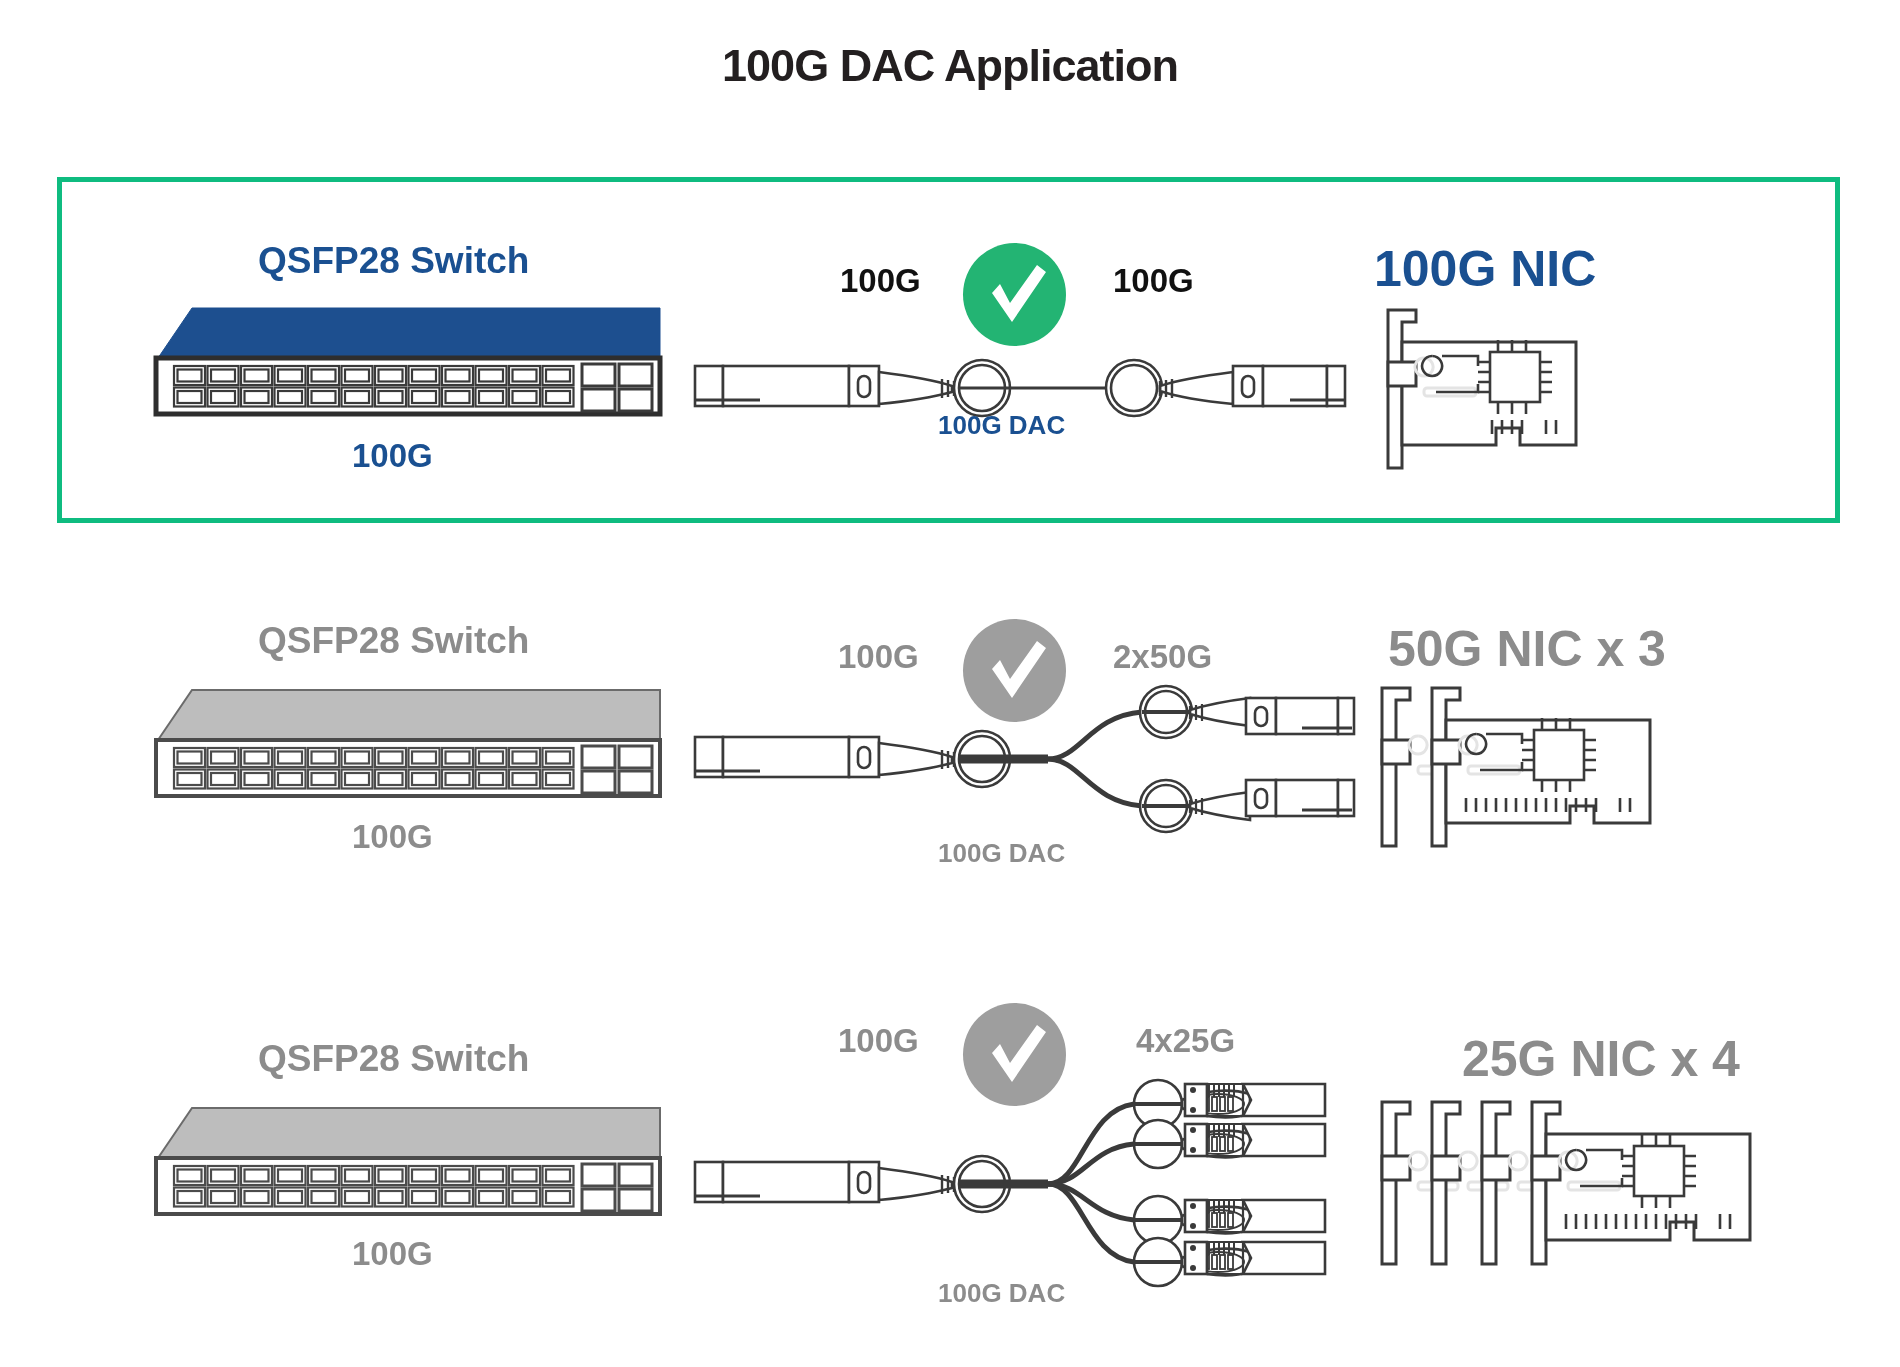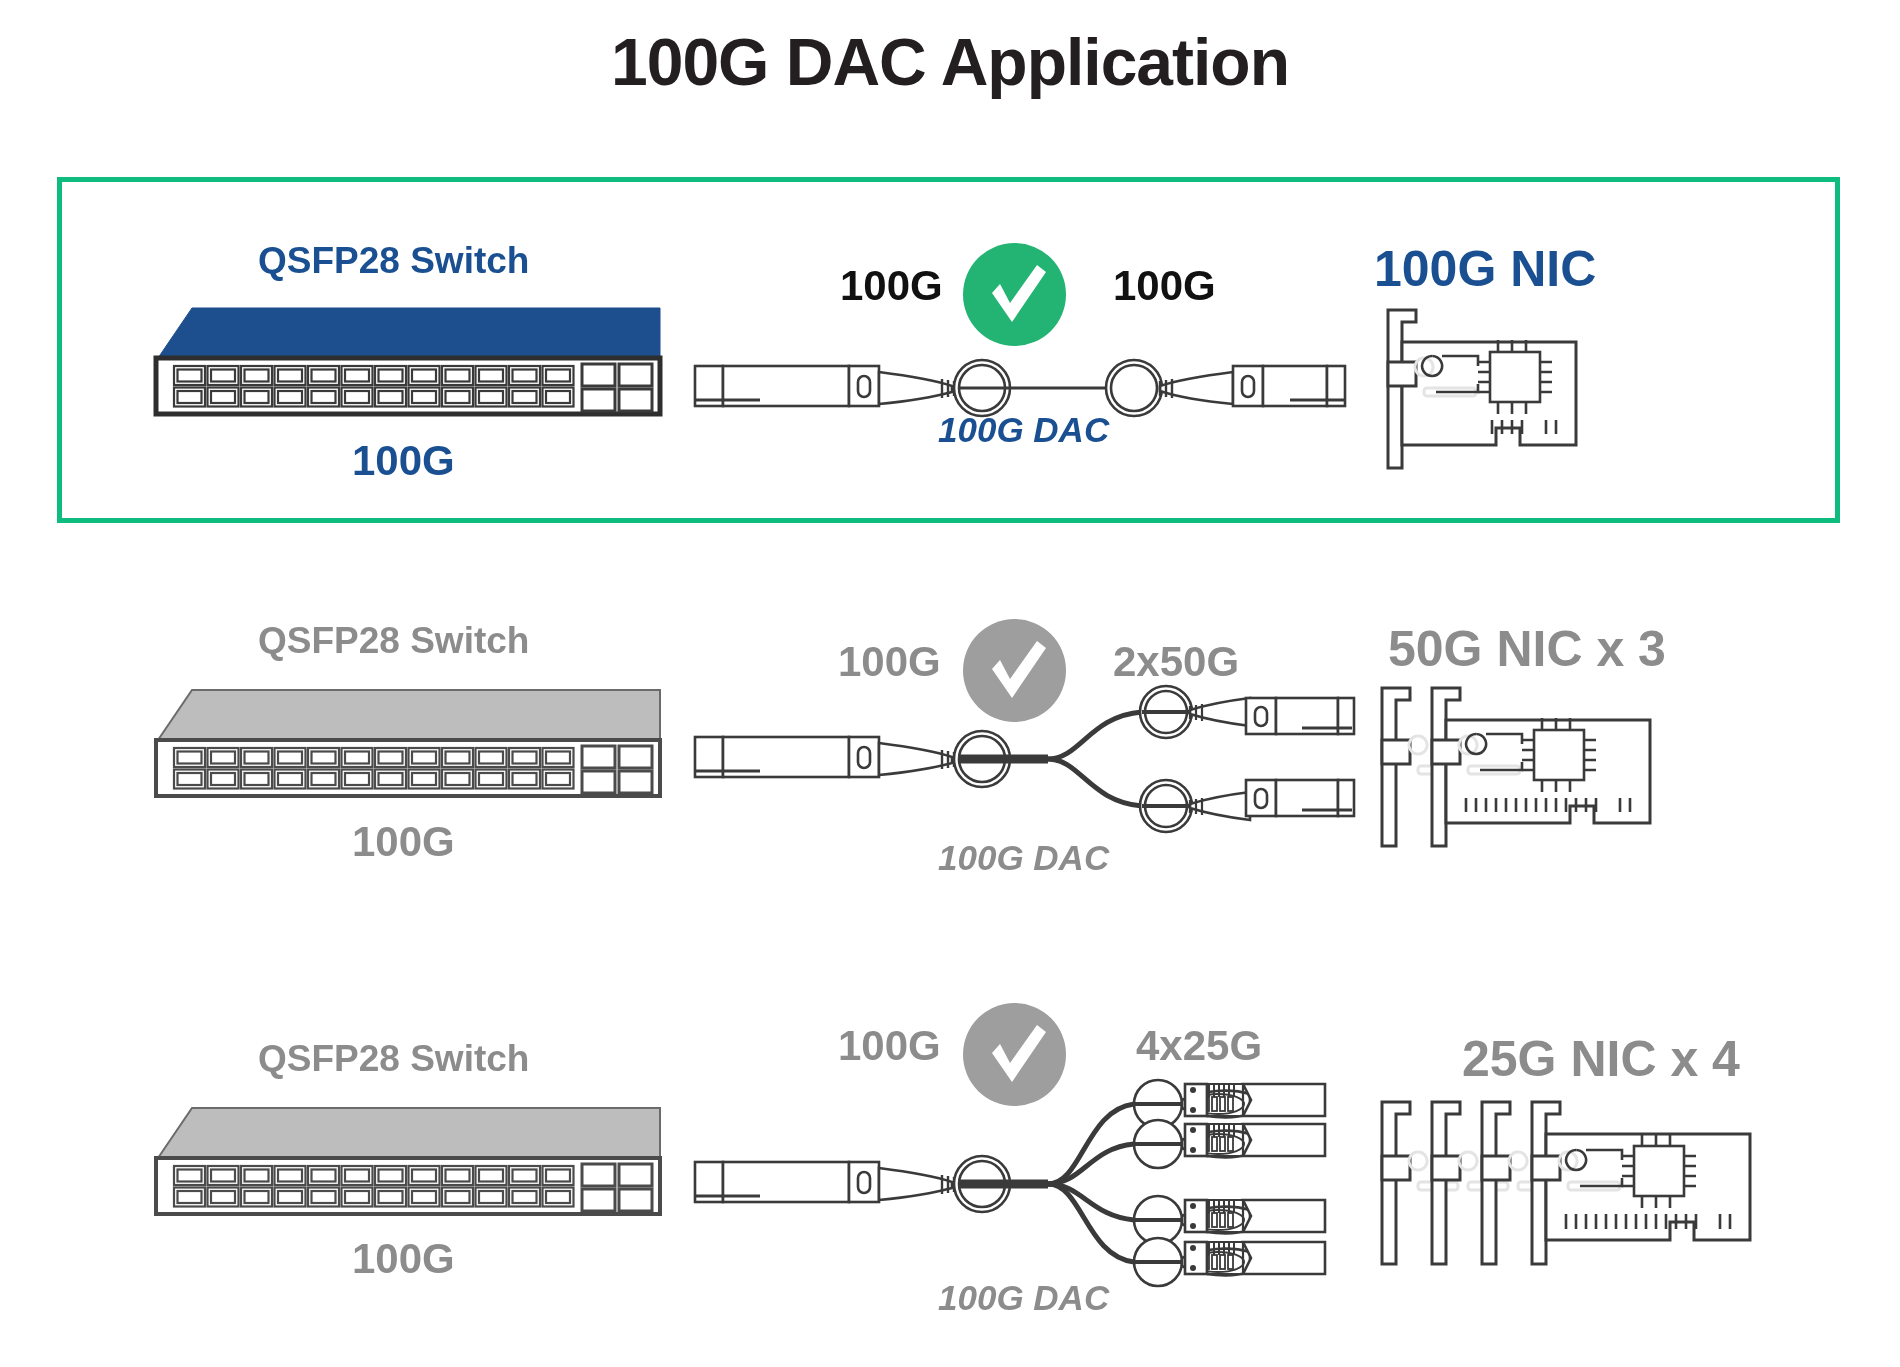"100G DAC Application" .title { font-size: 66px -> 45px; top: 24px -> 40px }
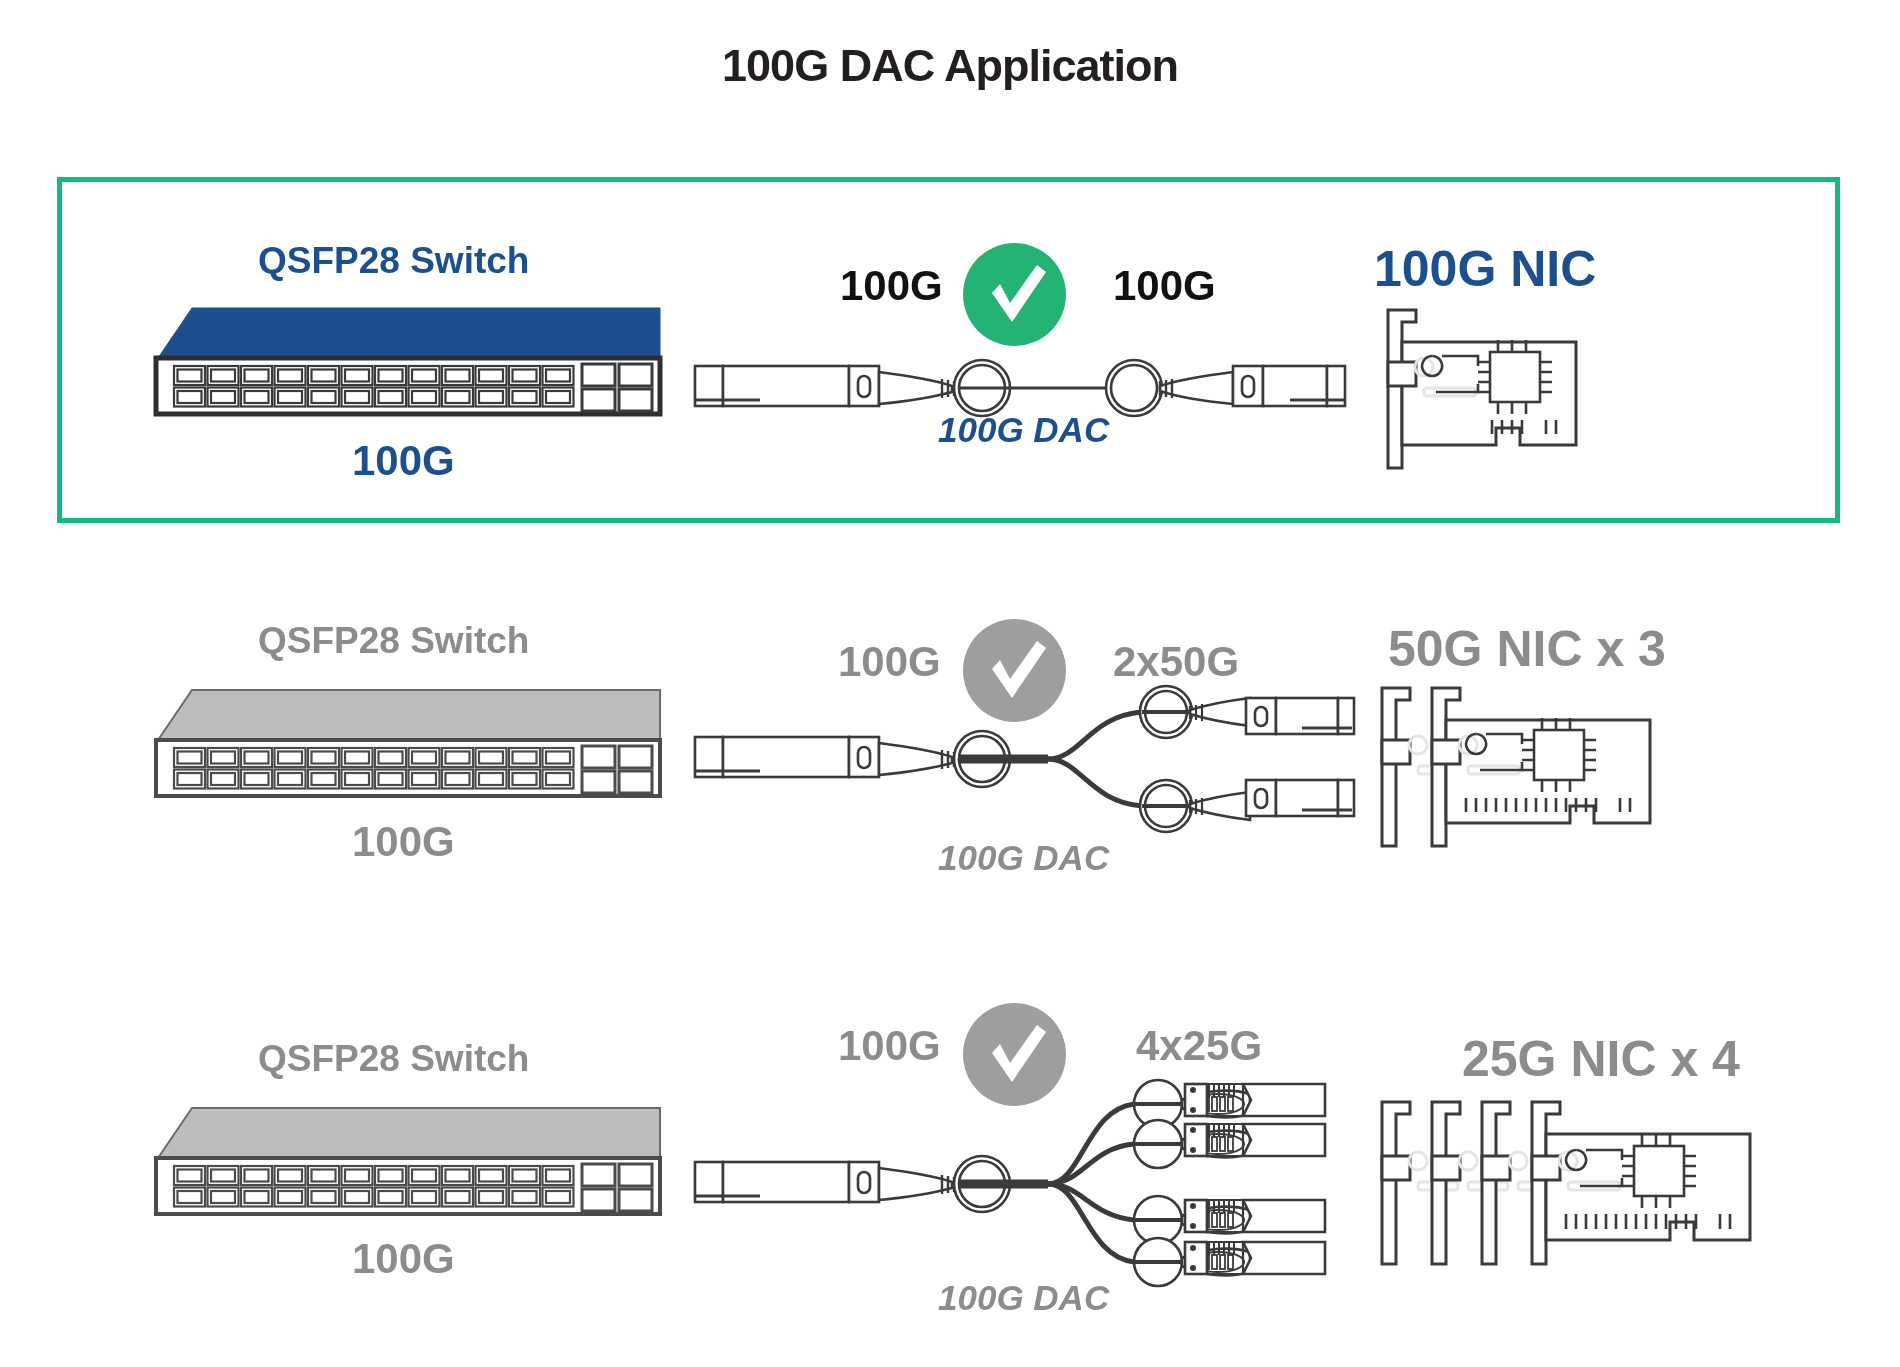"100G" .lbl-speed { font-size: 42px -> 33px }
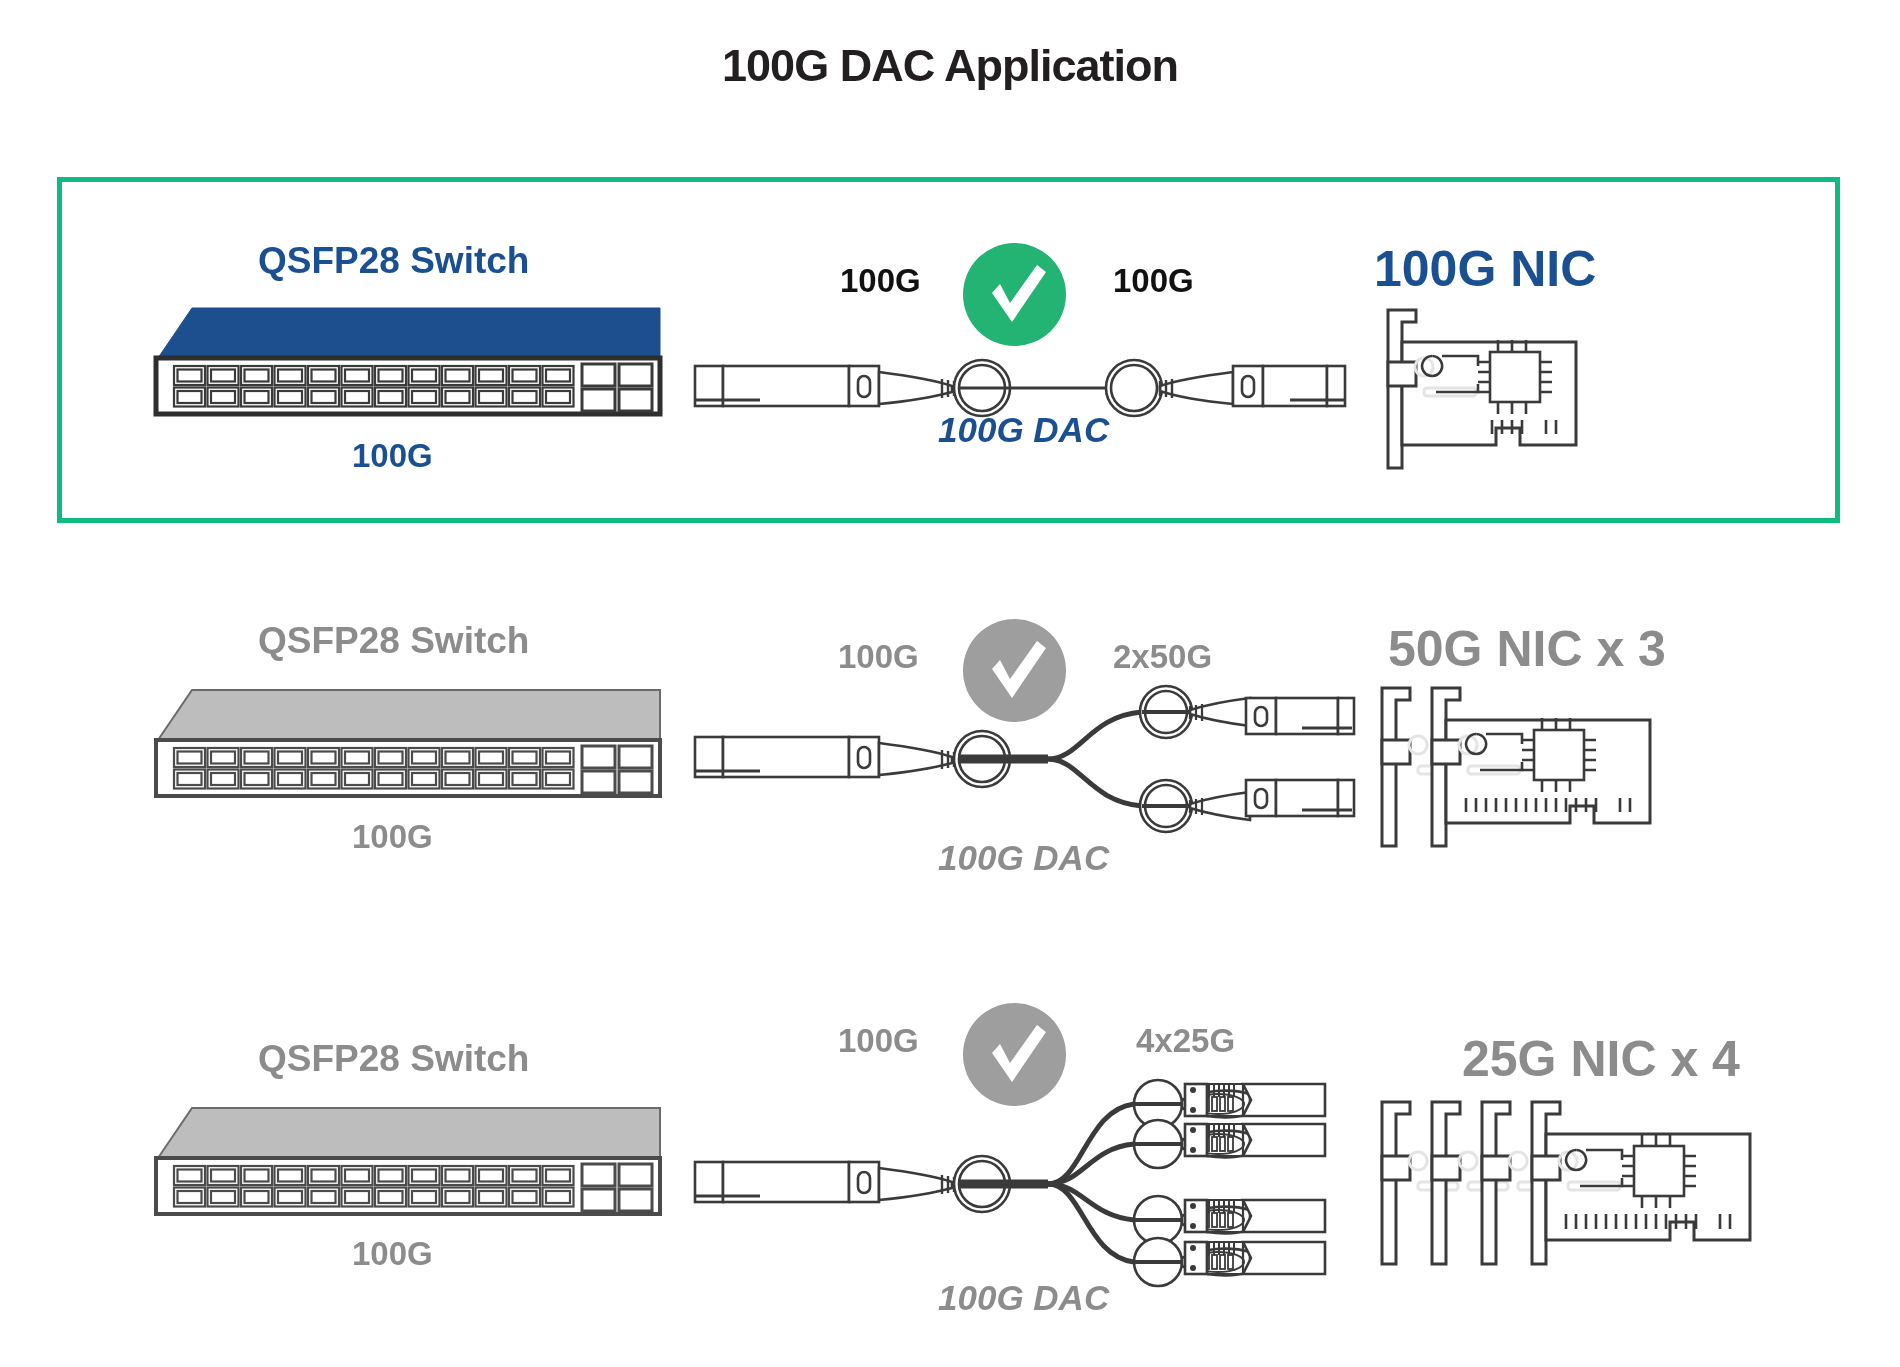"100G DAC" .lbl-dac { font-size: 35px -> 26px; font-style: italic -> none }
